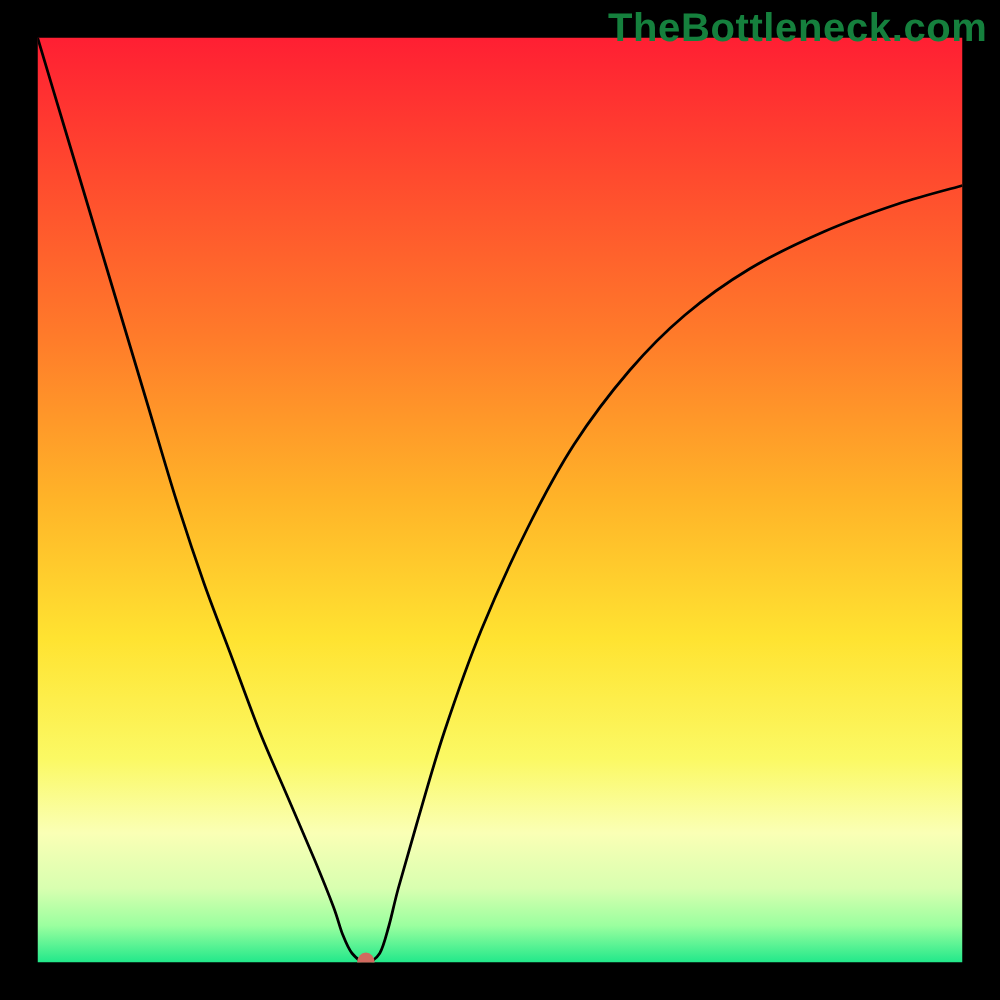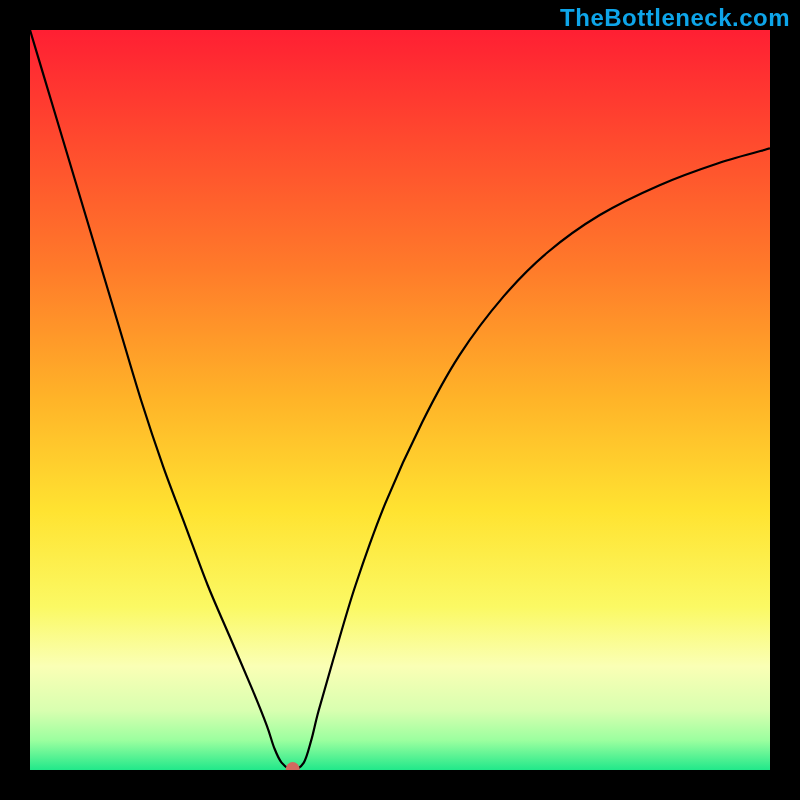"TheBottleneck.com" .watermark { color: #0ea5e9 -> #15803d; font-size: 24px -> 32px }
